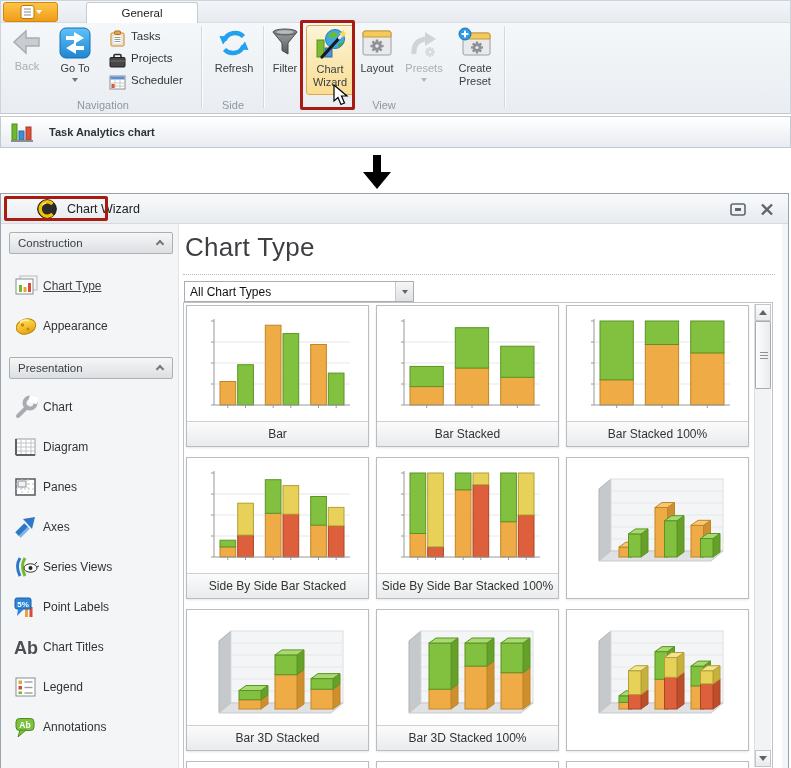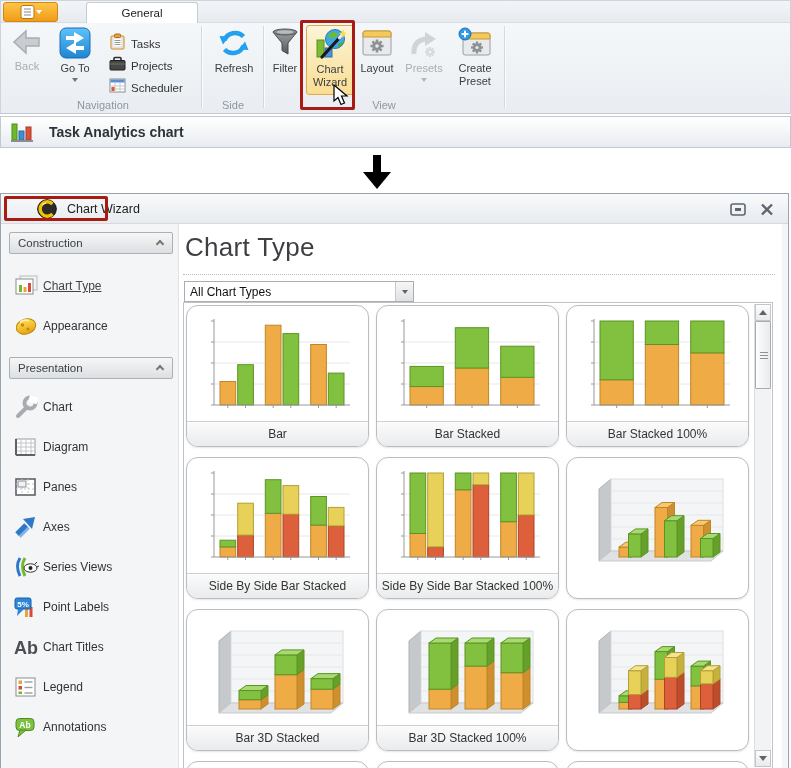"Tasks" .sbtn { align-items: flex-end -> flex-start }
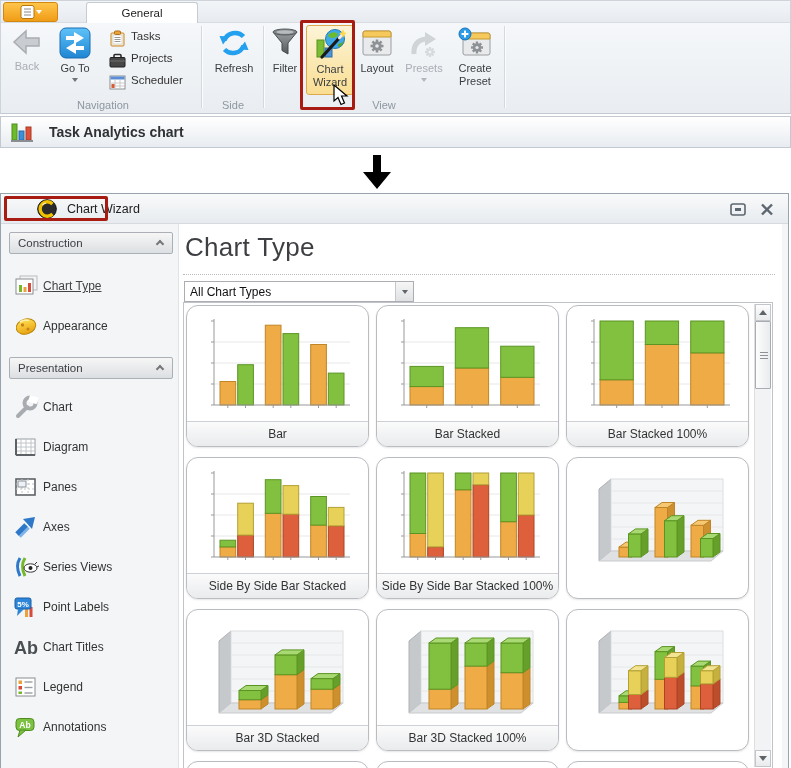"Task Analytics chart" #hdrbar .ttl { font-size: 14px -> 11px }
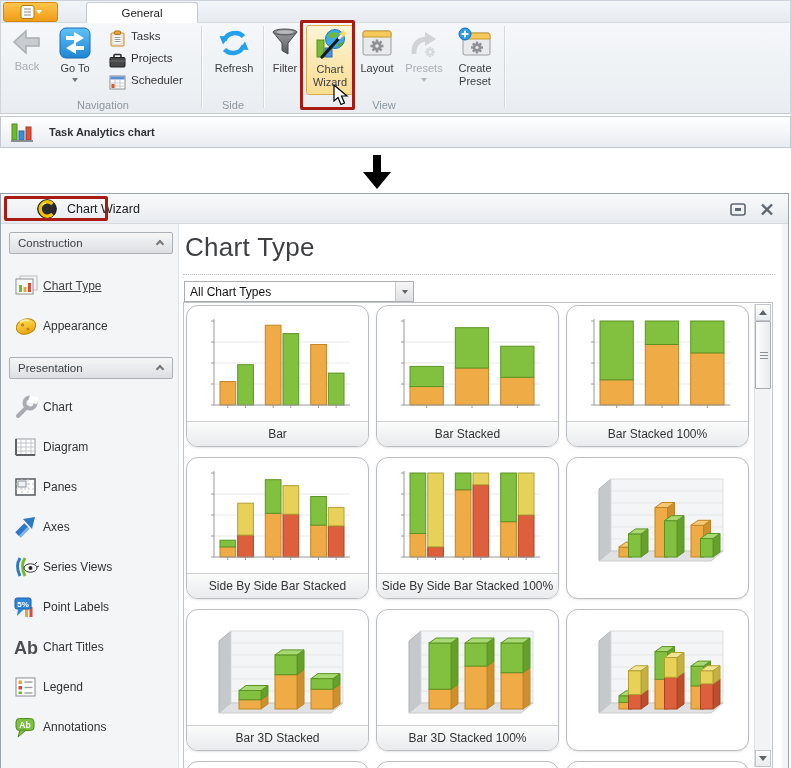"Bar" .card { border-radius: 12px -> 0 }
